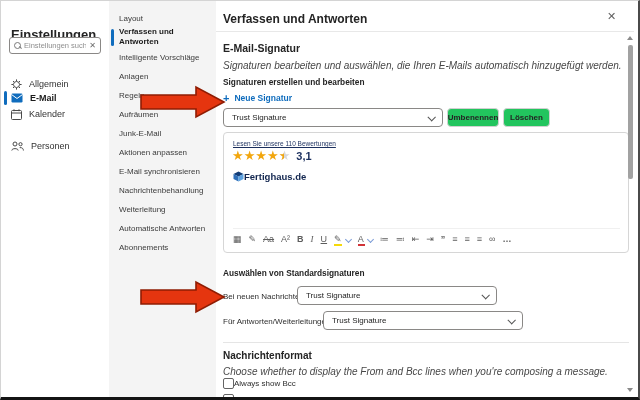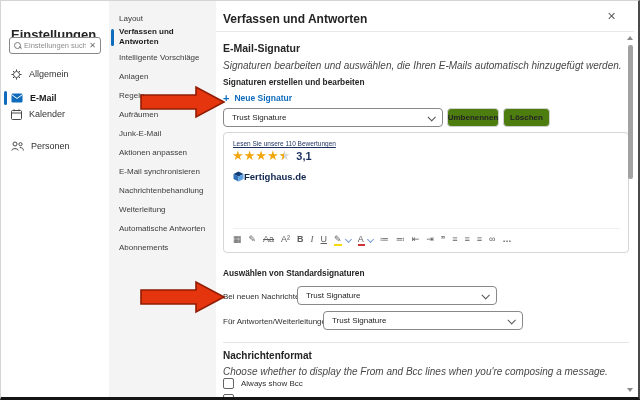"Allgemein" div.abs { top: 62px -> 72px }
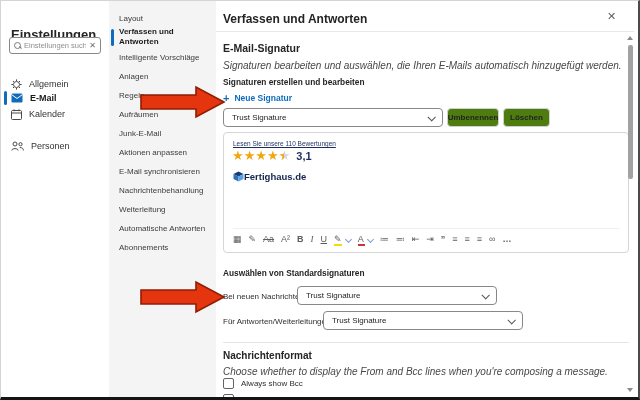"Umbenennen" .btn { background: #4d7c0f -> #22c55e }
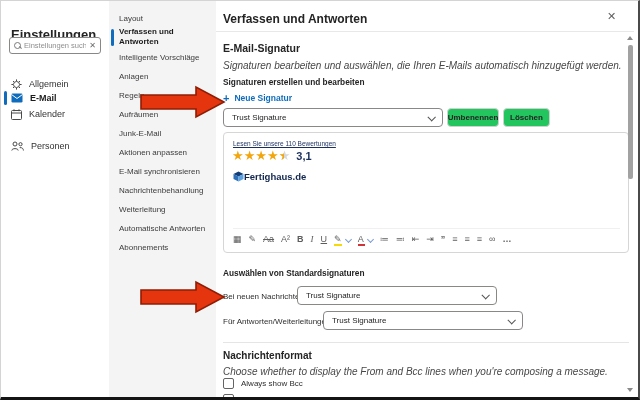"Always show Bcc" .cbrow { gap: 7px -> none }
